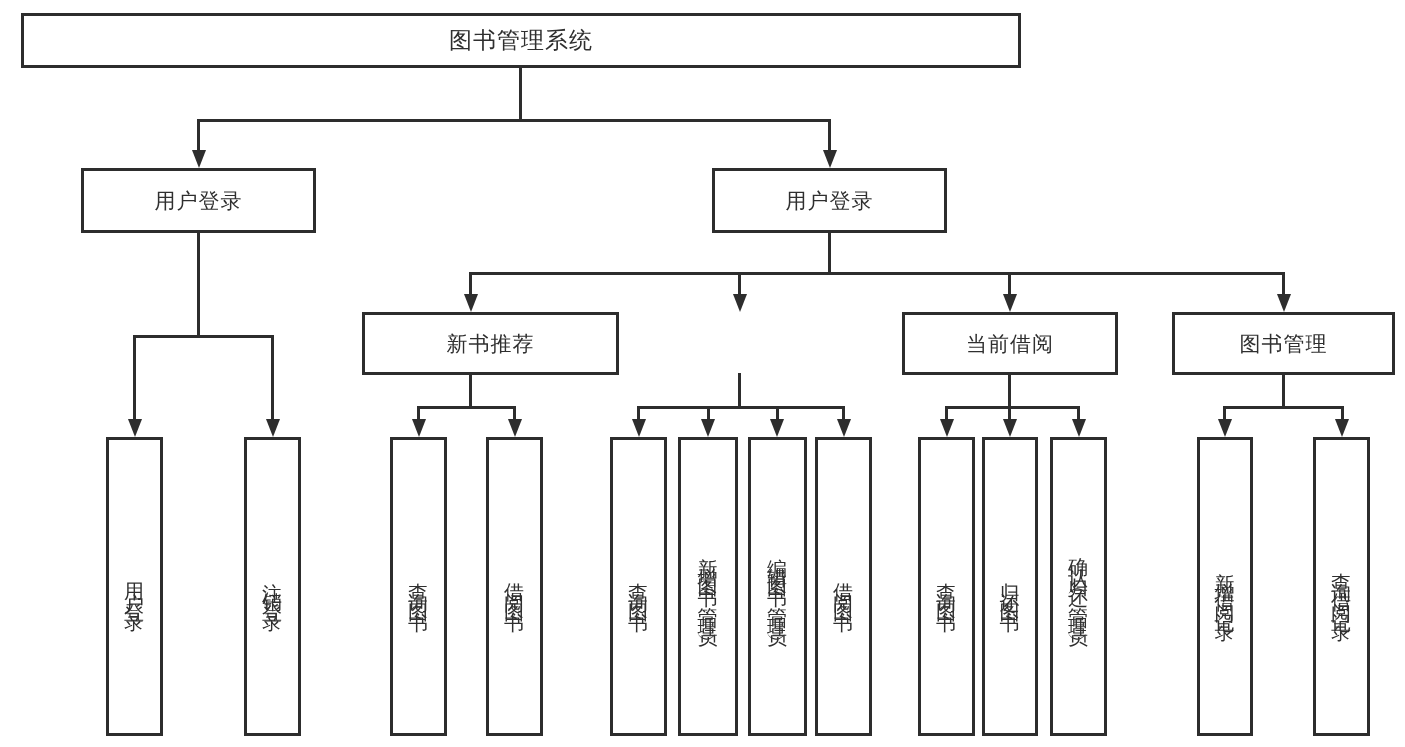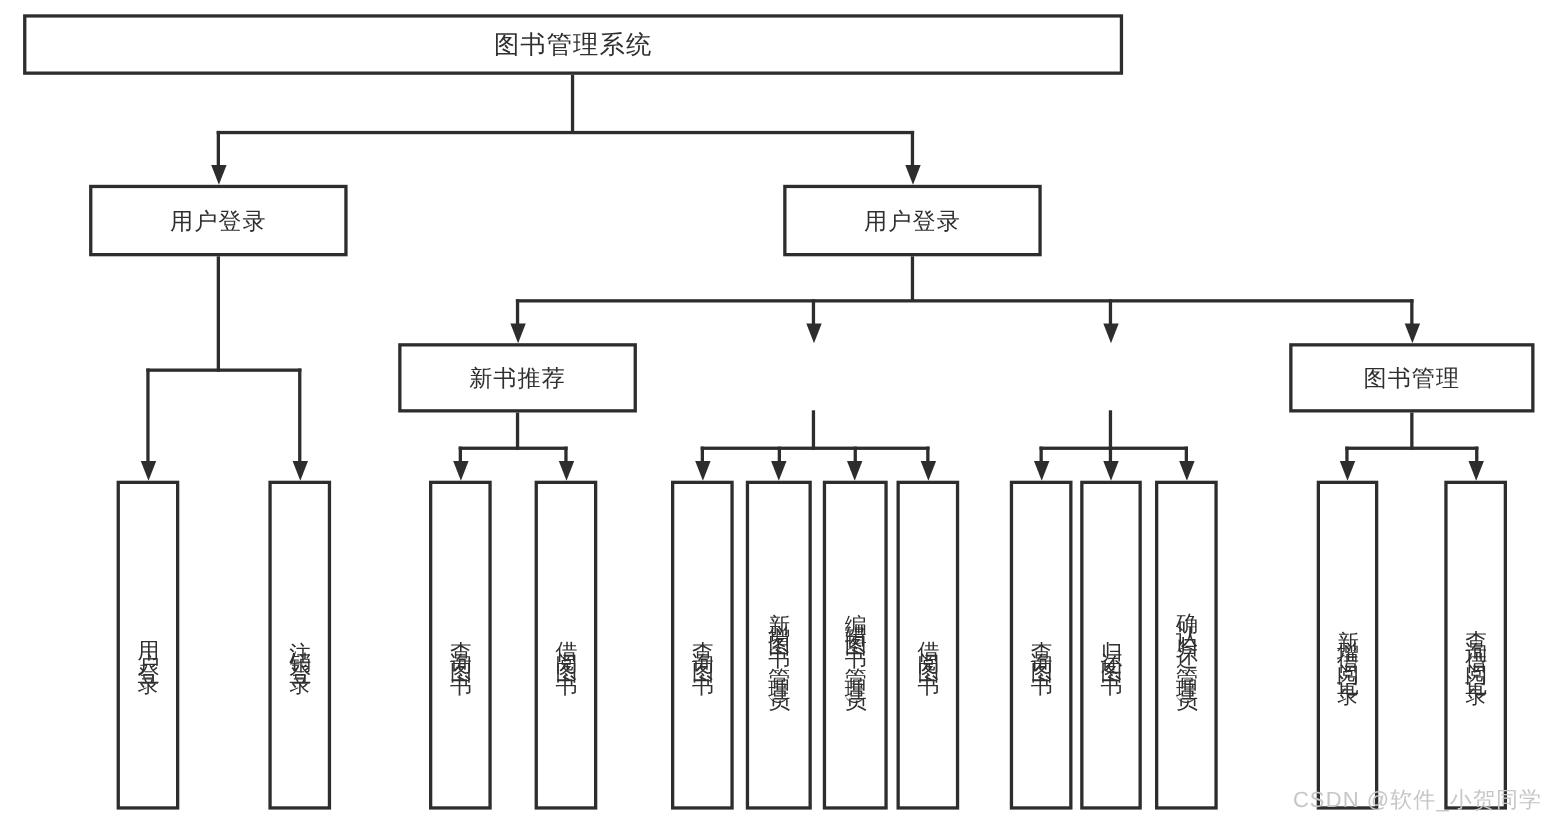"新书推荐" div.node { width: 217px -> 257px }
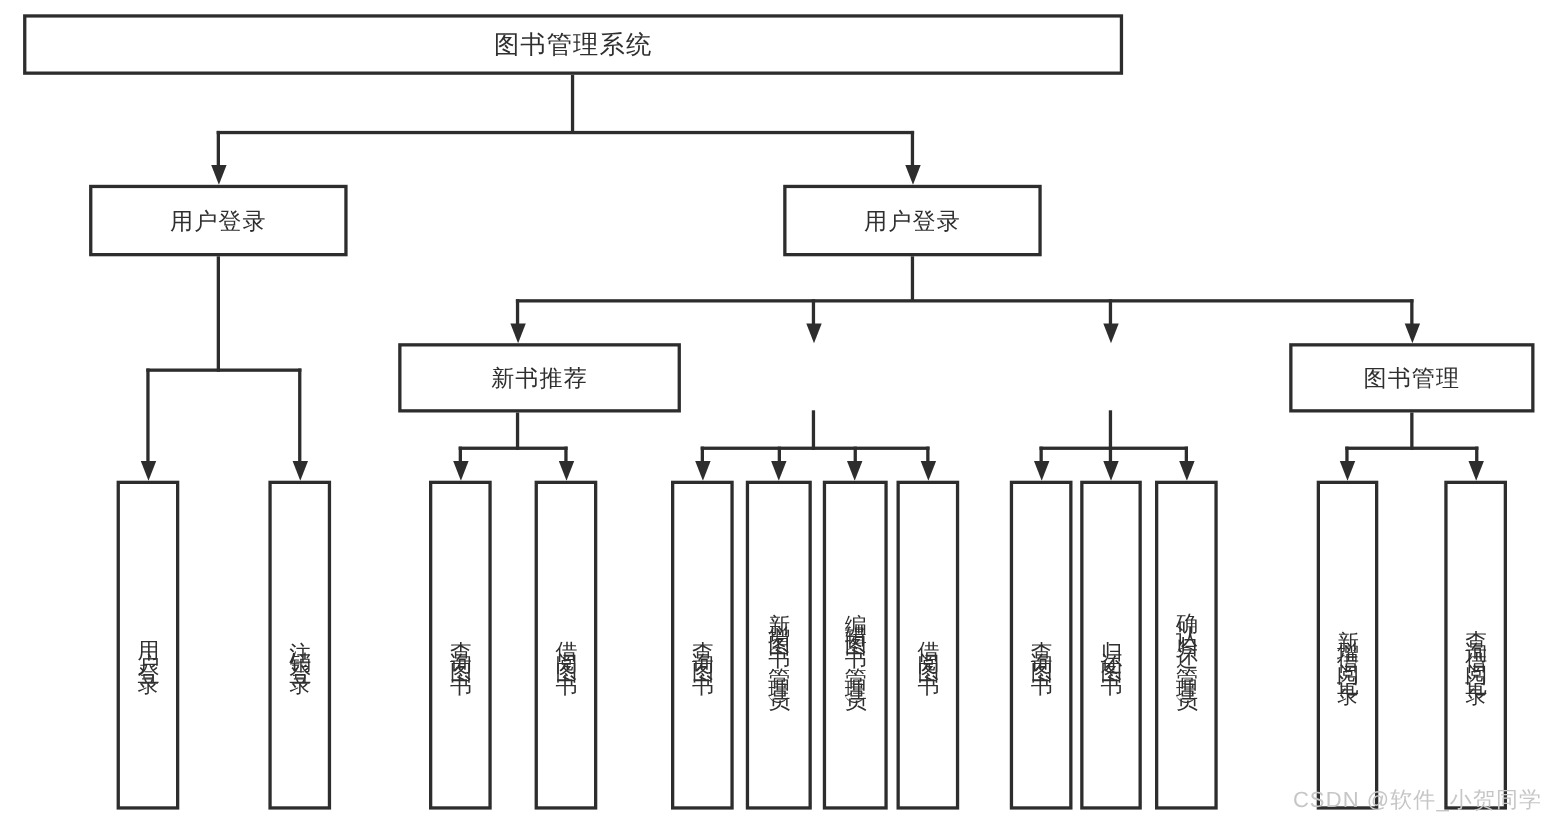"当前借阅" div.node { html: none -> <div> <span>当前借阅</span> </div> }
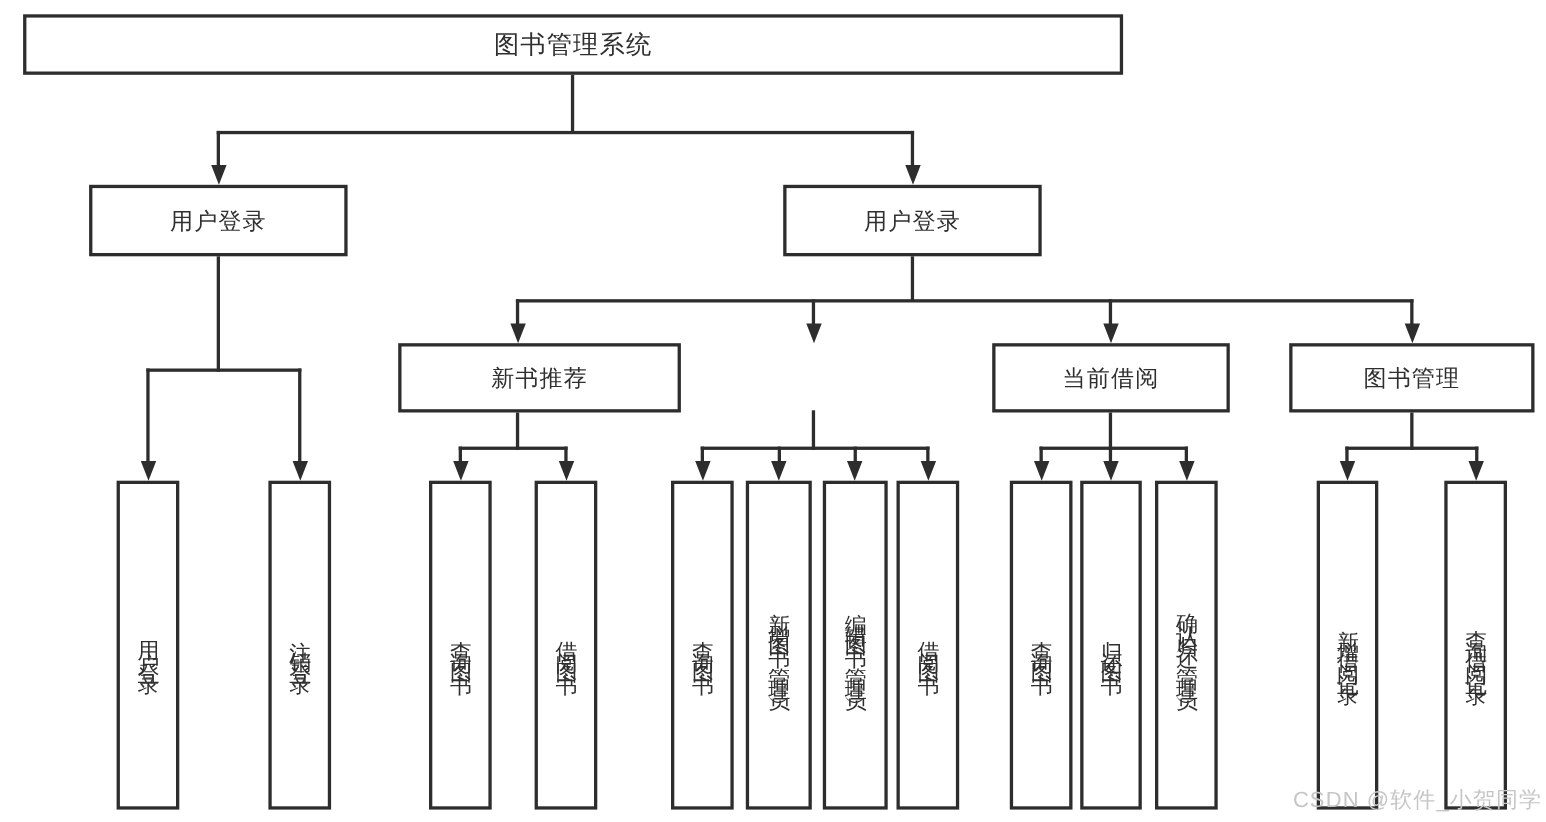"CSDN @软件_小贺同学" div.watermark { html: <div>CSDN @软件_小贺同学</div> -> none }
